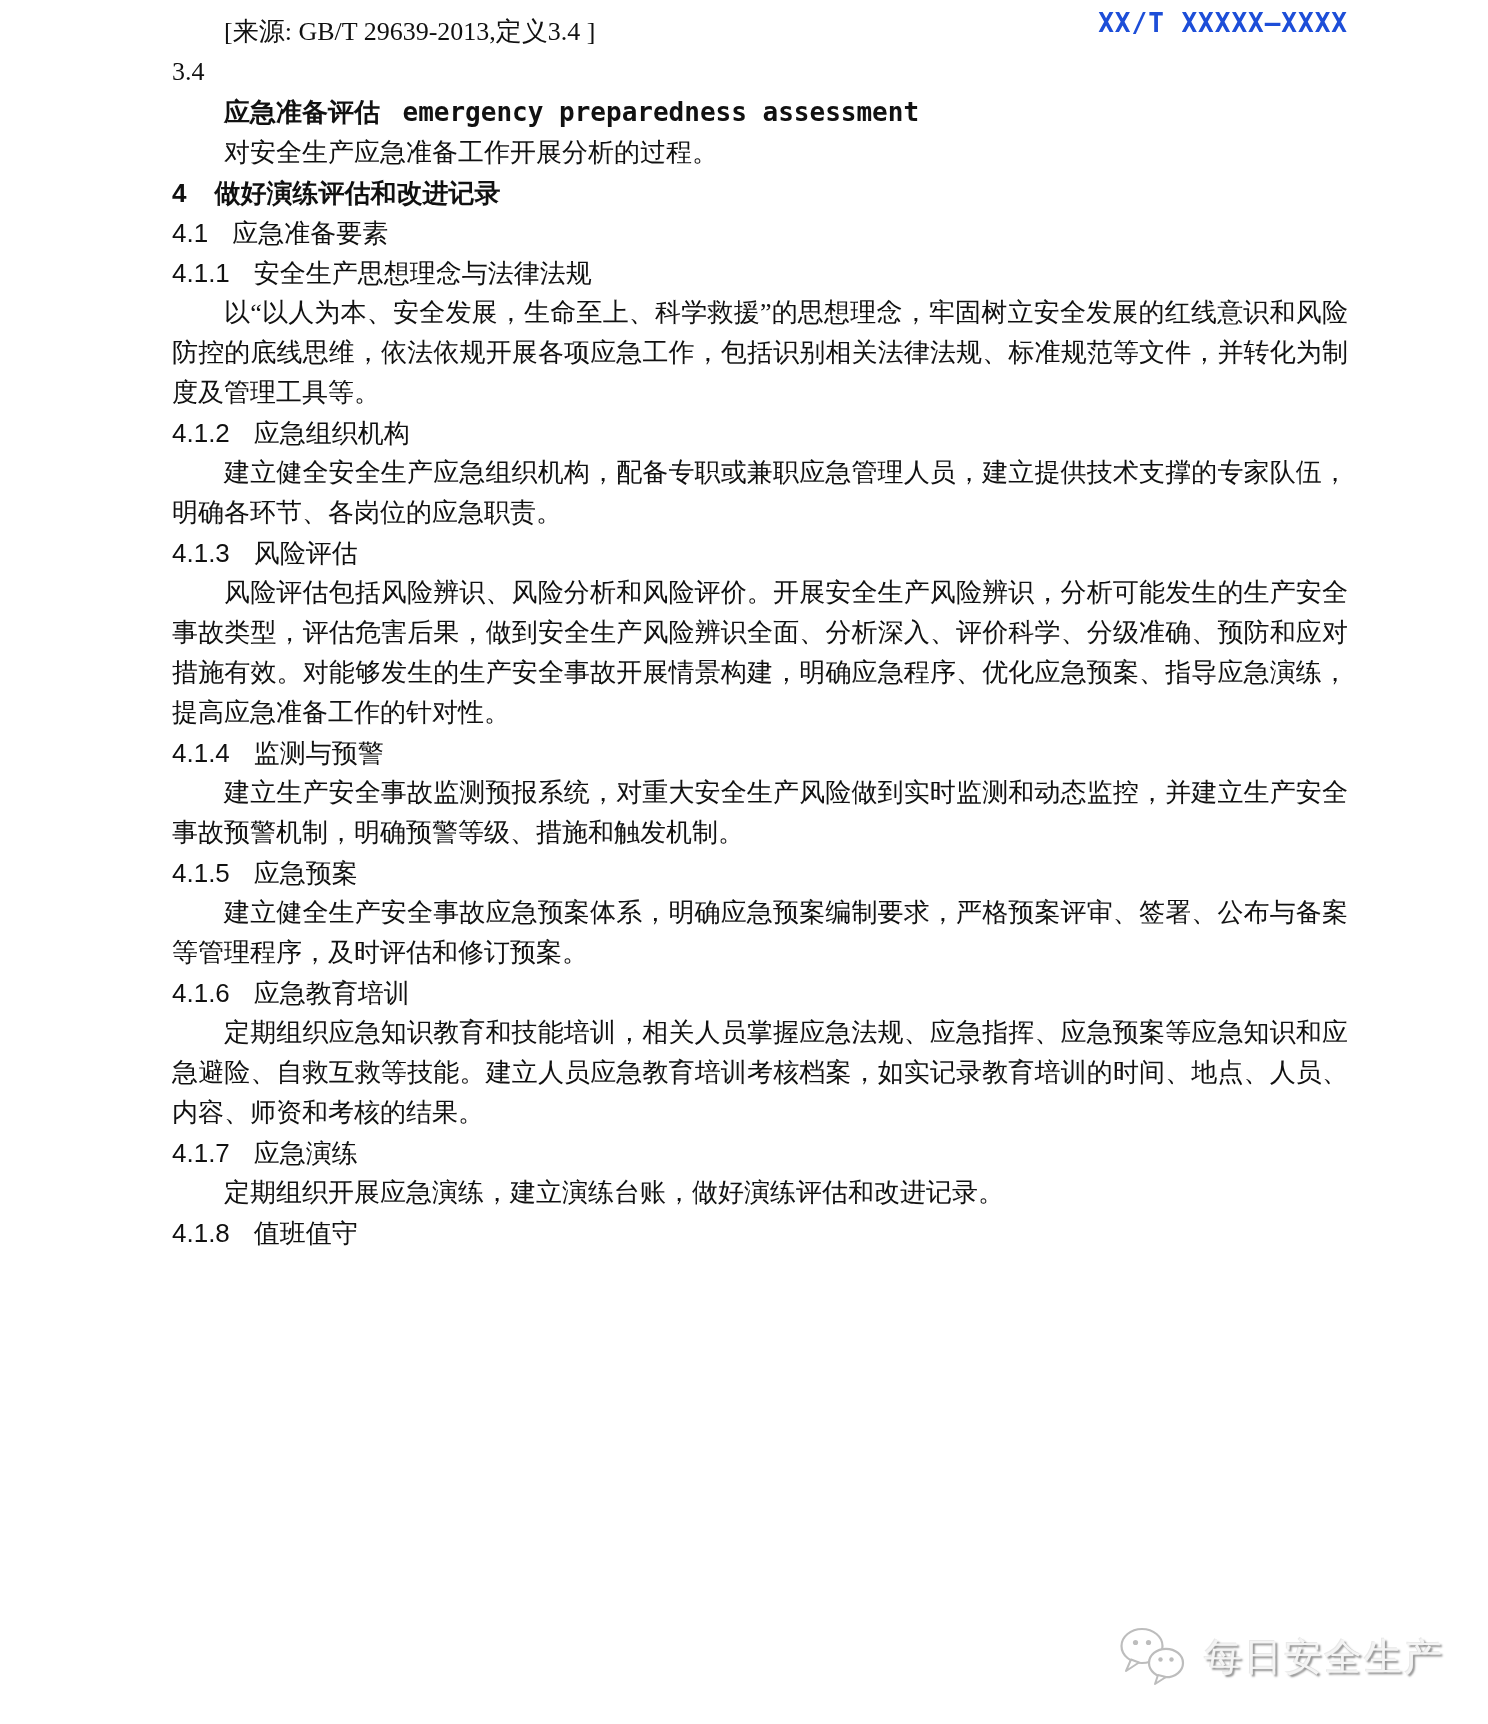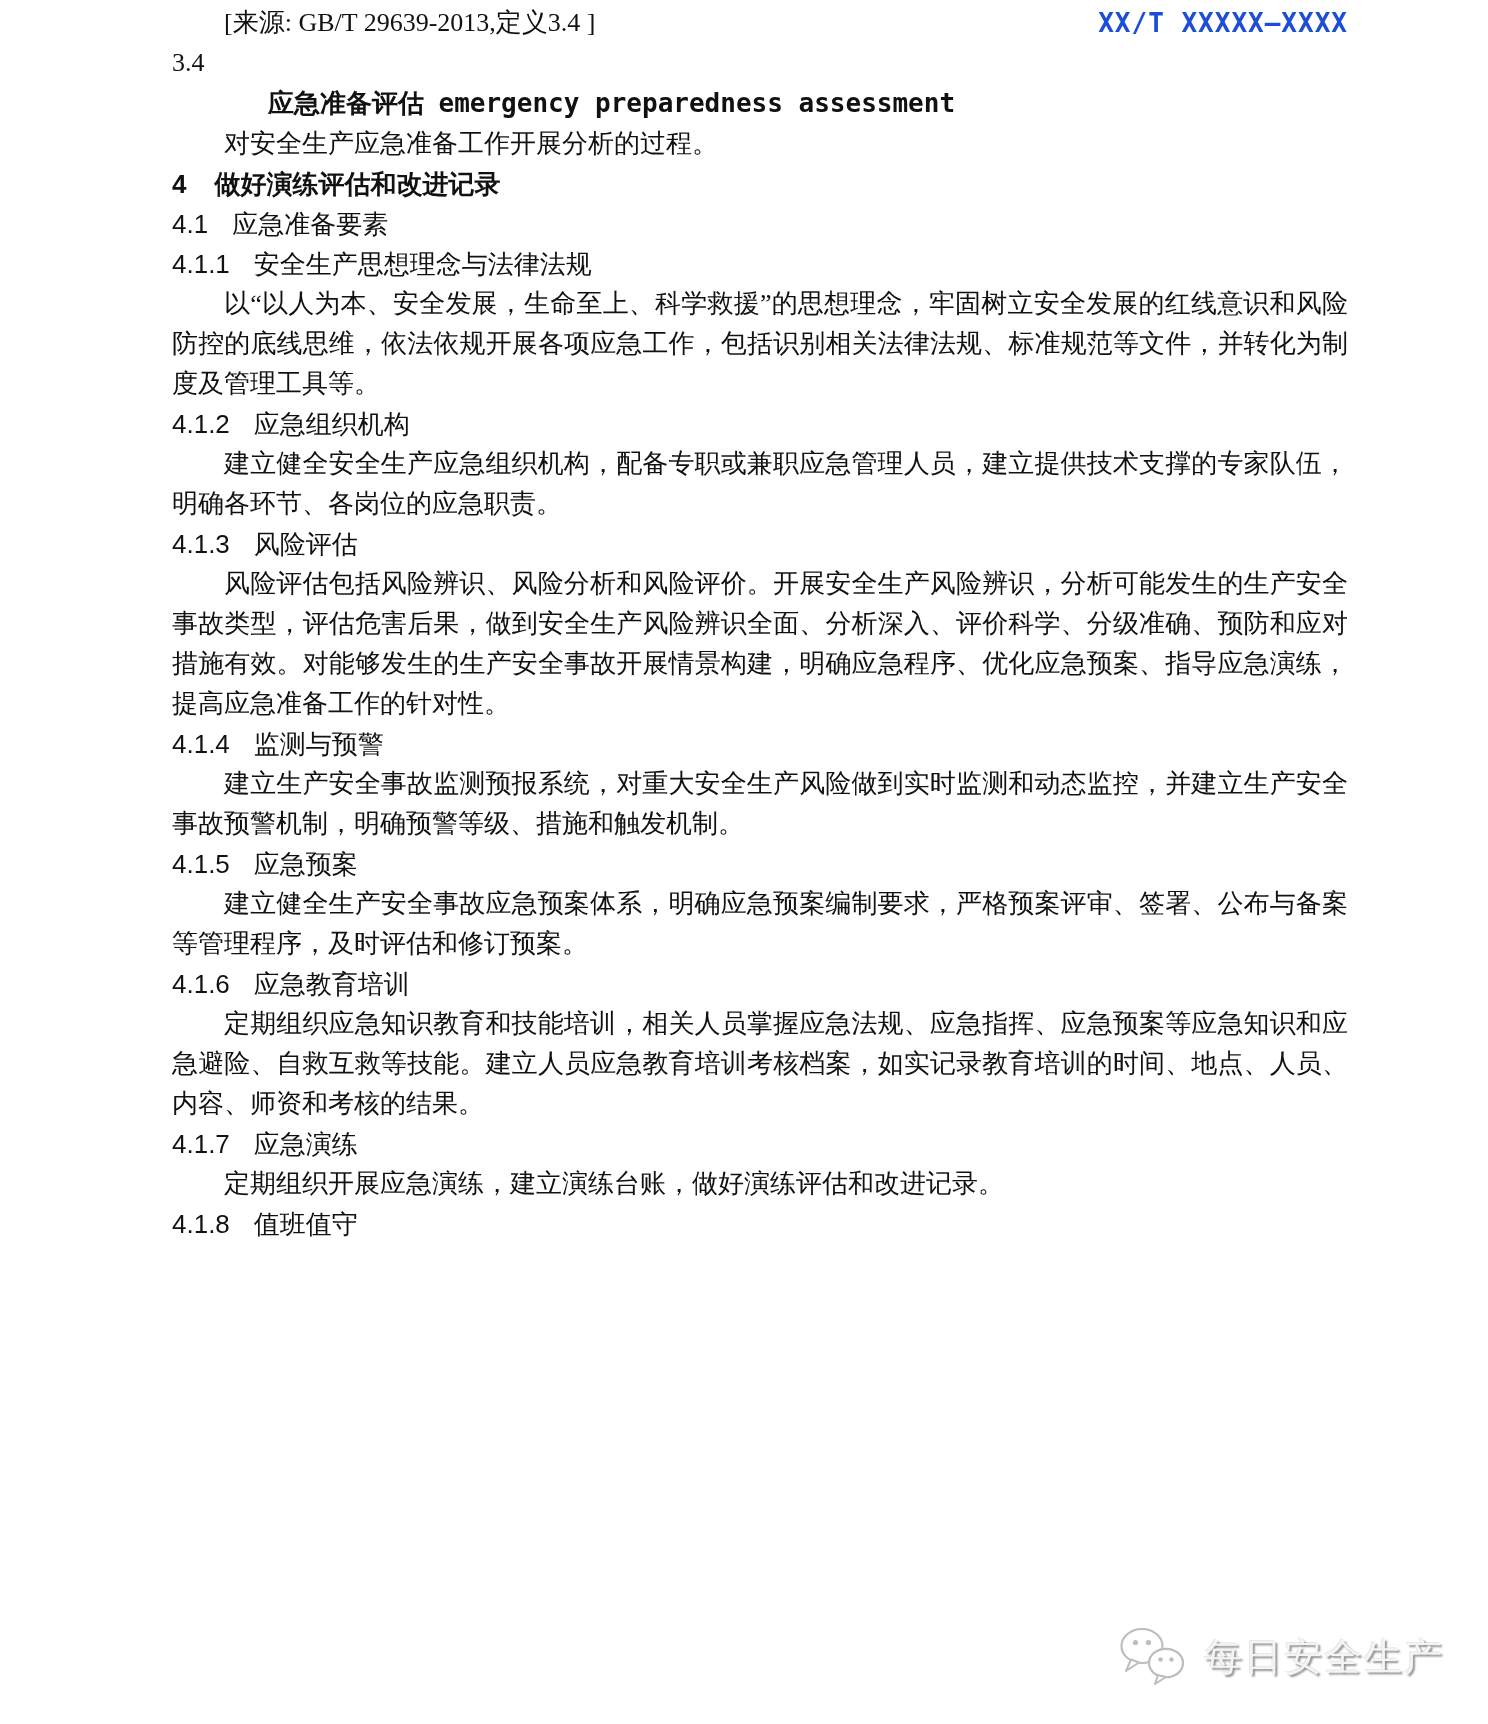"[来源: GB/T 29639-2013,定义3.4 ]" .content { padding: 3px 140px 0 172px -> 12px 140px 0 172px }
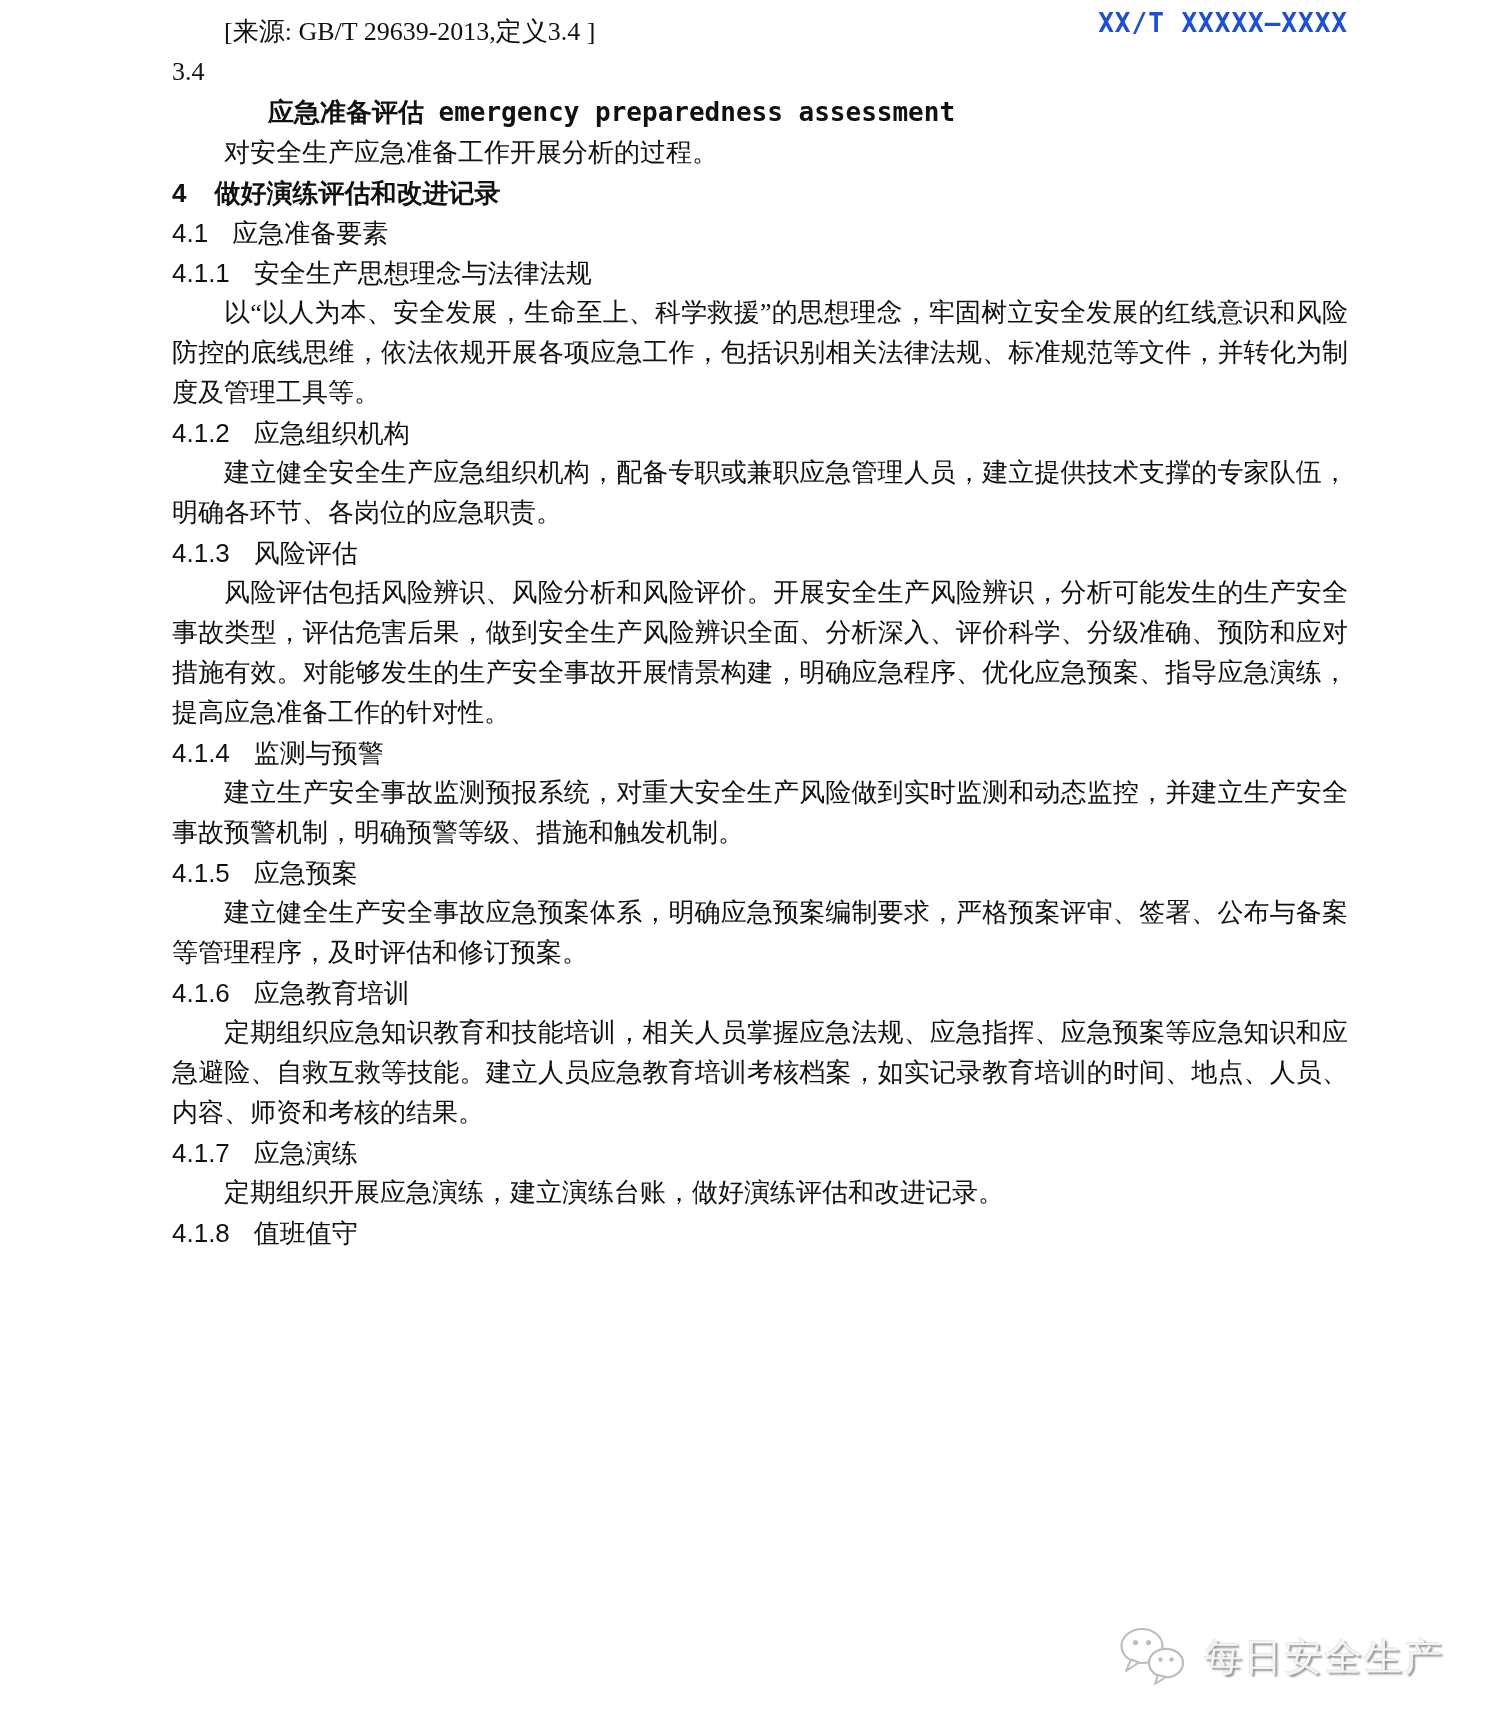"应急准备评估" .term-title .zh { margin-left: 44px -> none }
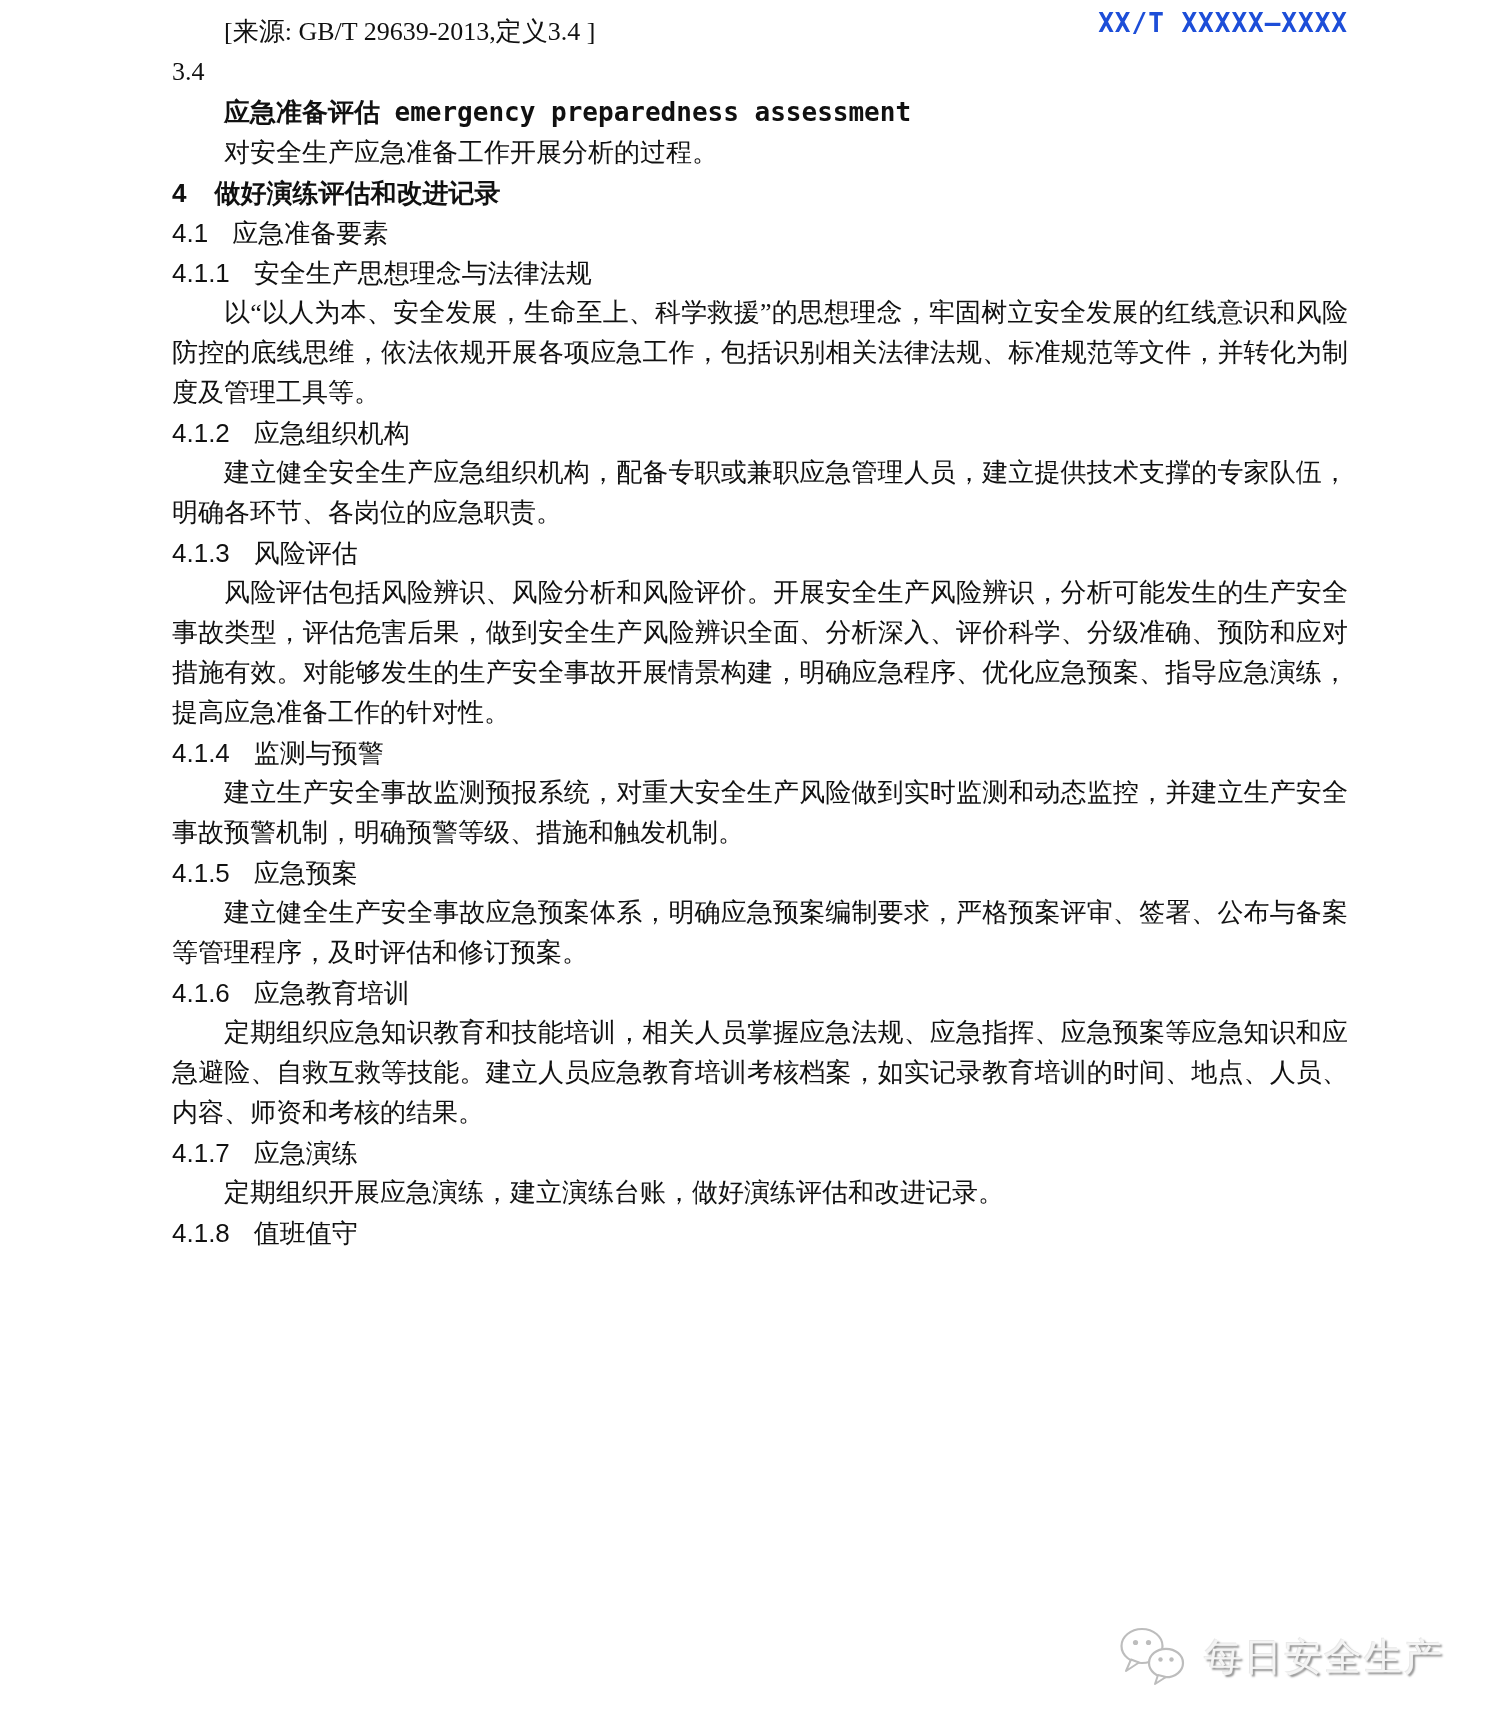"emergency preparedness assessment" .term-title .en { margin-left: 8px -> 16px }
